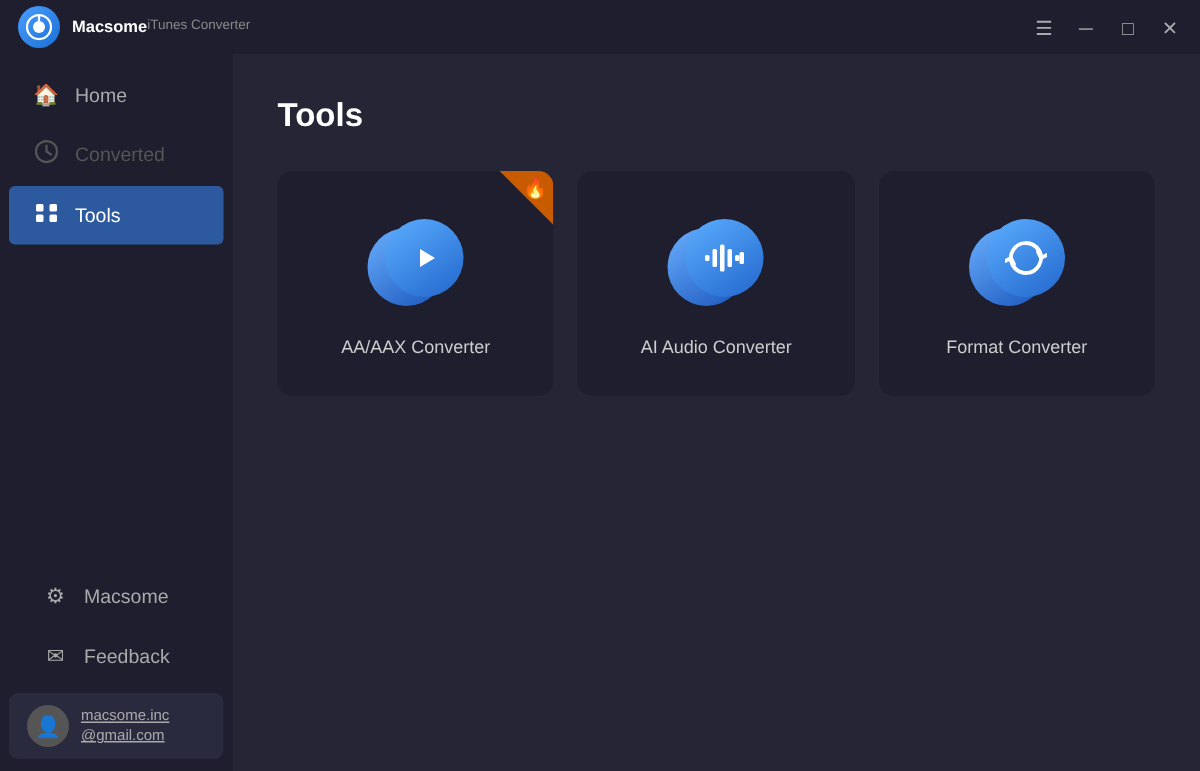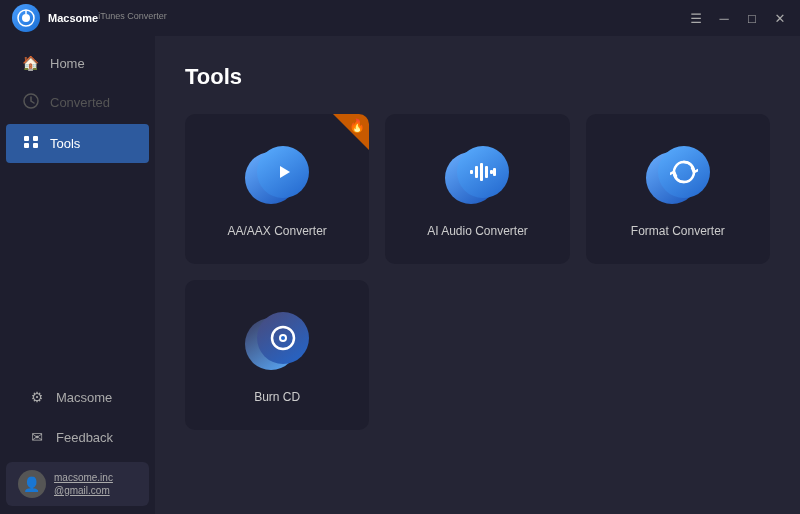"Burn CD" div.tool-card { html: <div> <div> <div></div> <div> <svg> <circle></circle> <circle></circle> <circle></circle> </svg> </div> </div> <span>Burn CD</span> </div> -> none }
